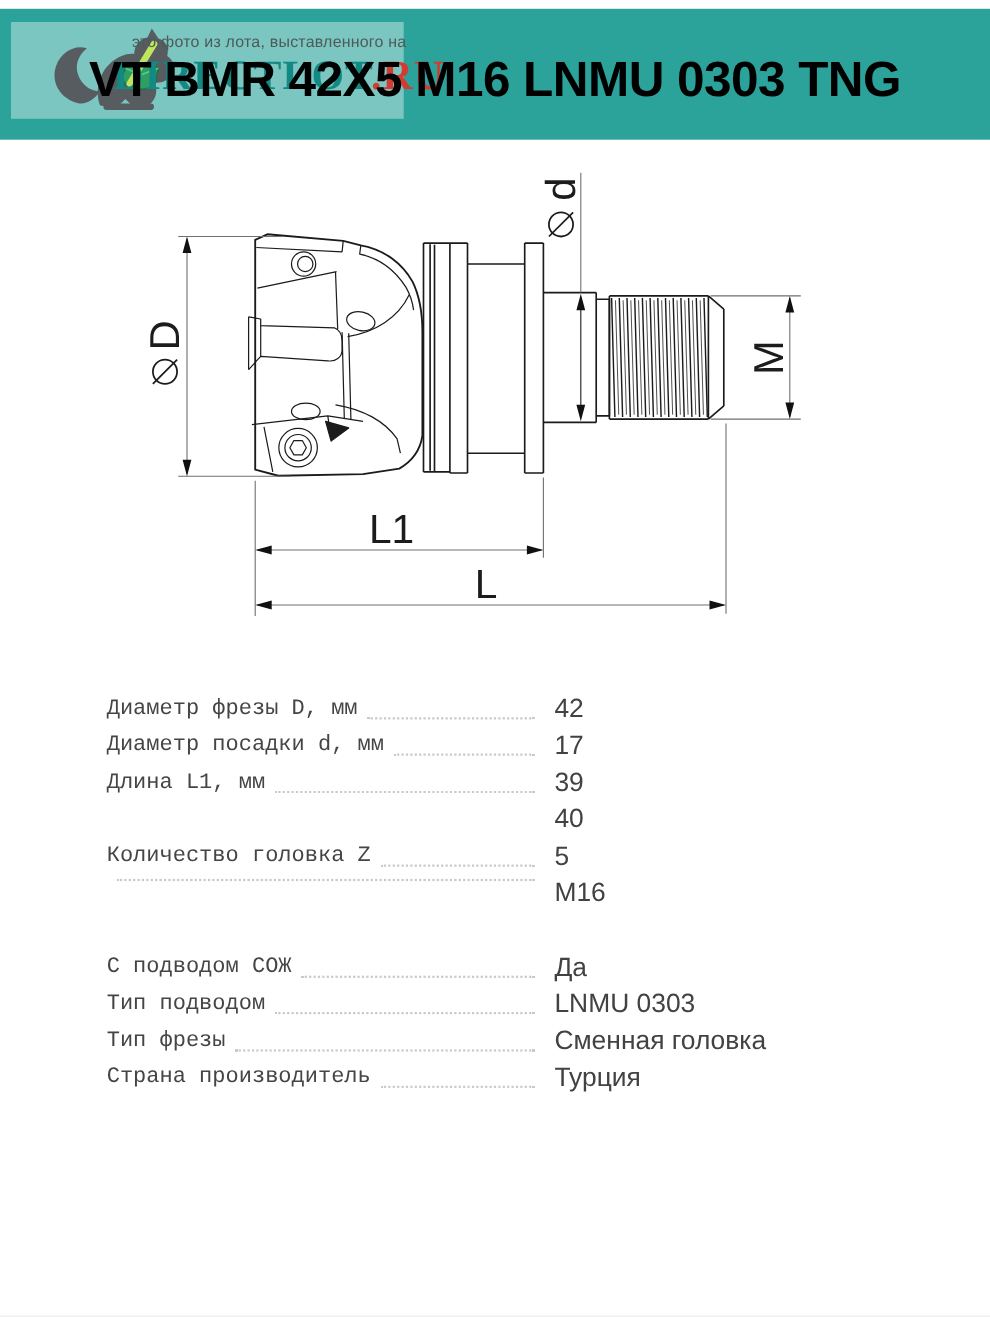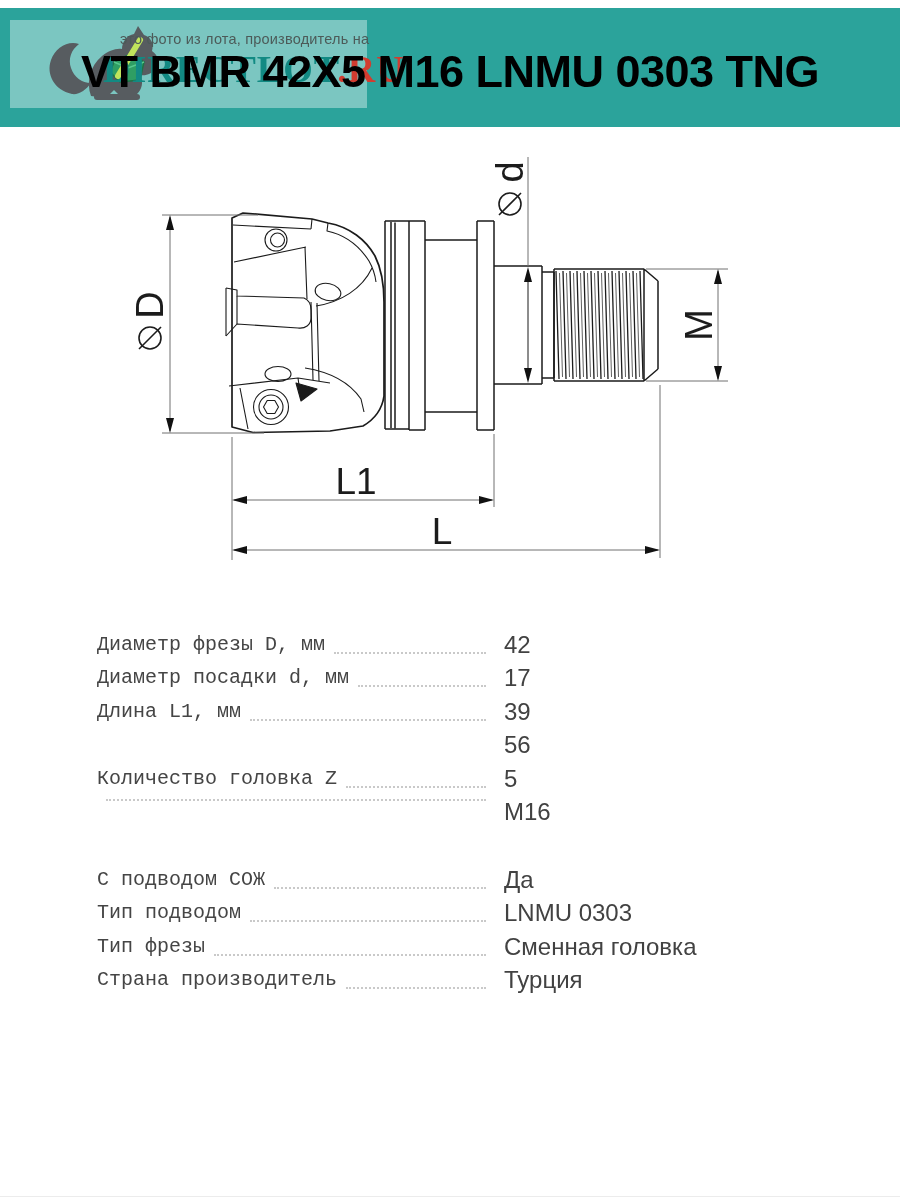"это фото из лота, производитель" div.wm-caption { text: производитель -> выставленного }
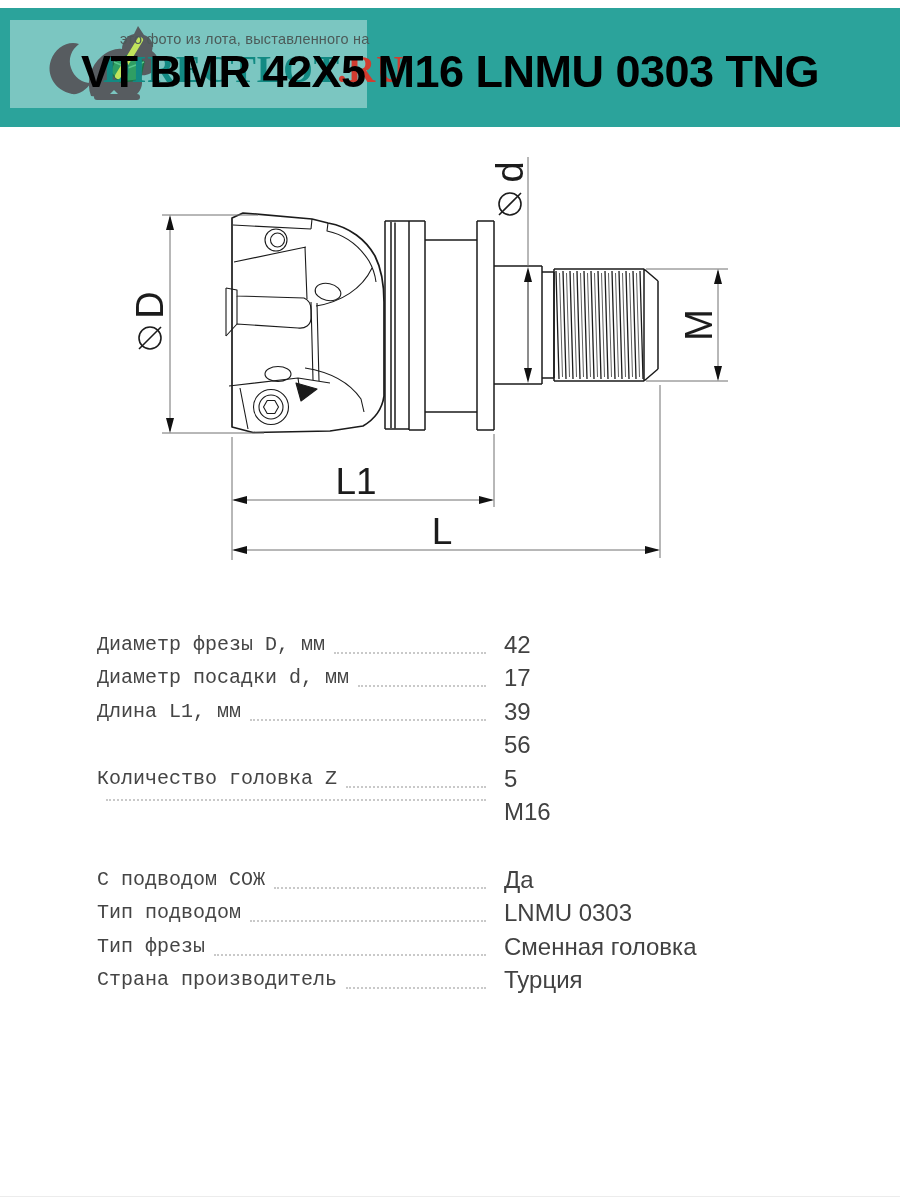"56" span.val { text: 56 -> 40 }
